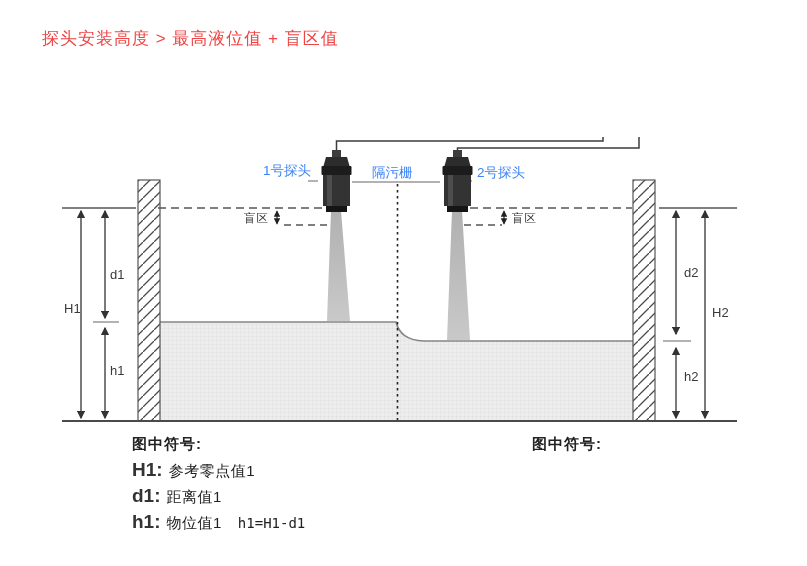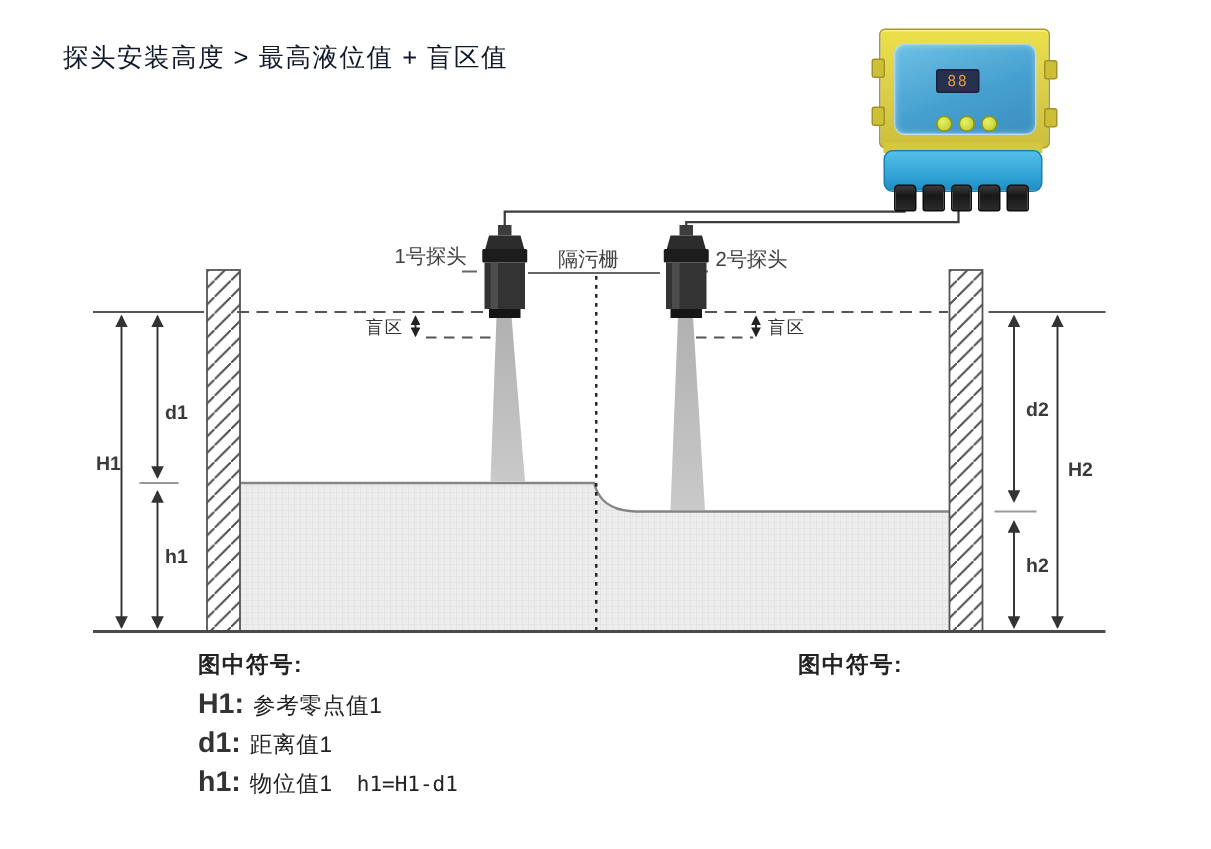"探头安装高度 > 最高液位值 + 盲区值" .title { color: #0f172a -> #ef4444 }
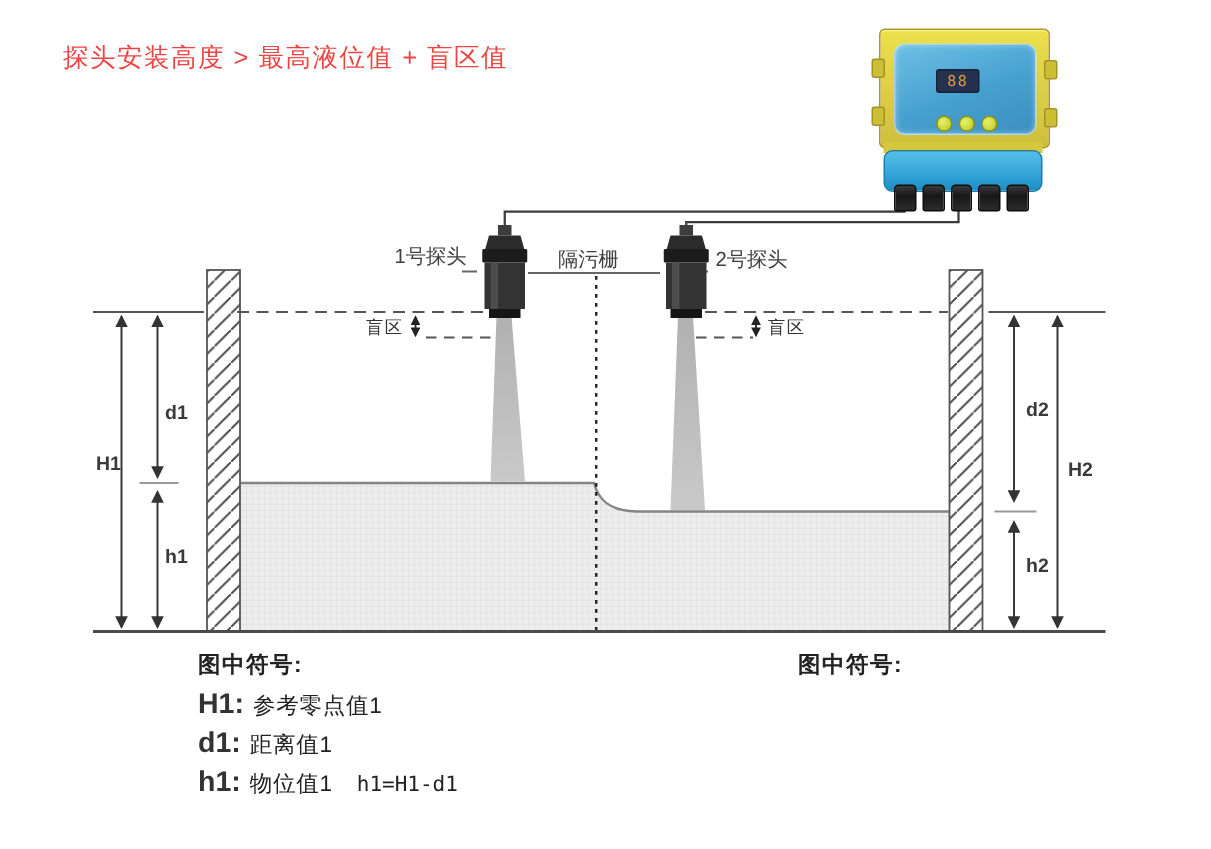"88" div.device { html: <div> <div> <div> <div> <span>88</span> </div> <div></div> <div></div> <div></div> </div> </div> <div></div> <div></div> <div></div> <div></div> <div></div> <div></div> <div> <div></div> <div></div> <div></div> <div></div> <div></div> </div> </div> -> none }
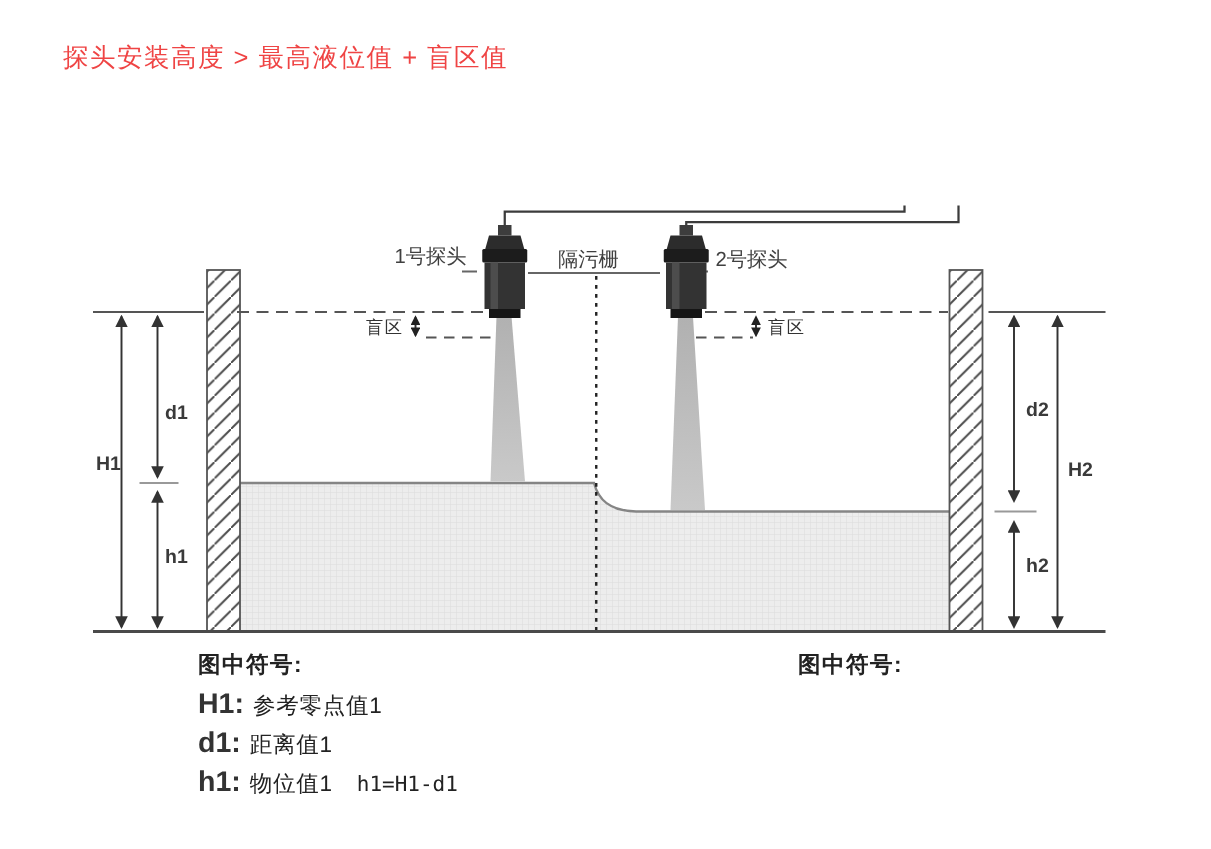"1号探头" .probe-lbl { color: #404040 -> #3b82f6 }
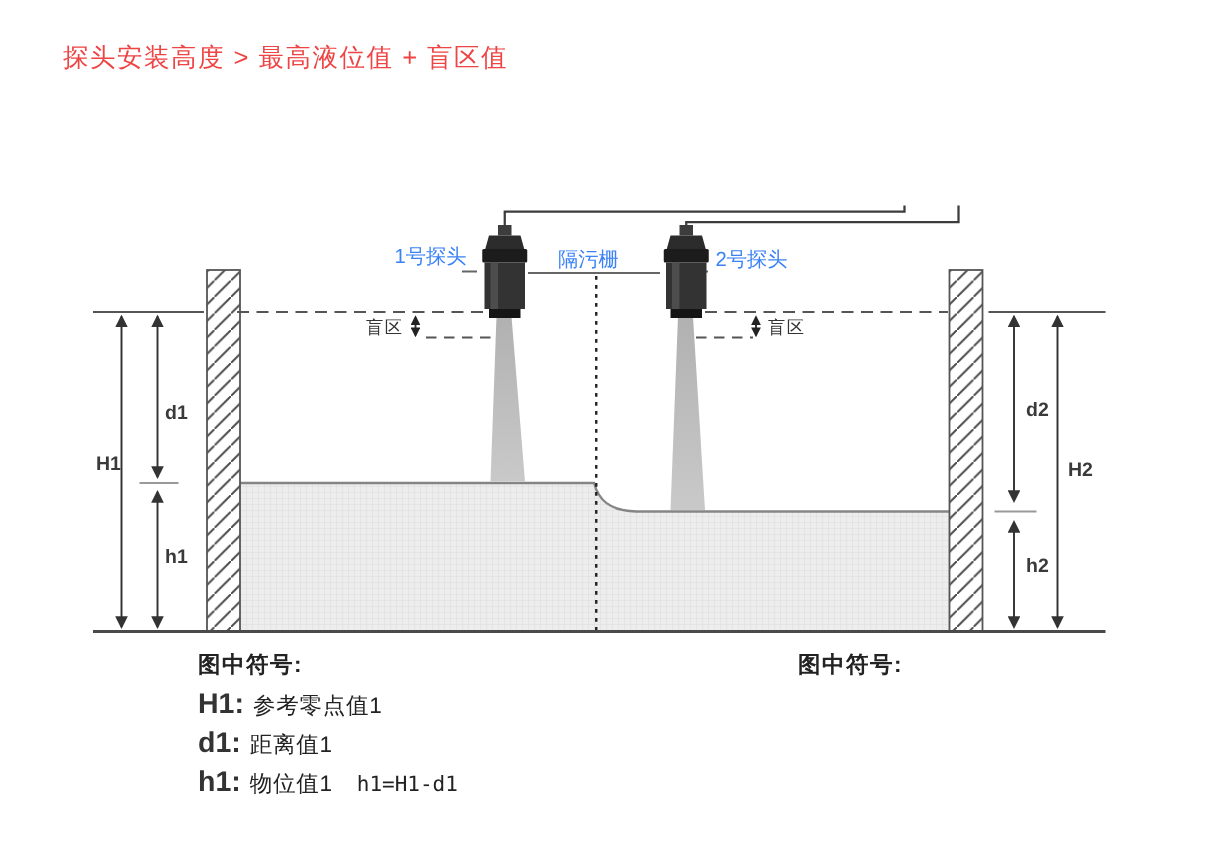"d1" .dim-lbl { font-weight: bold -> normal }
